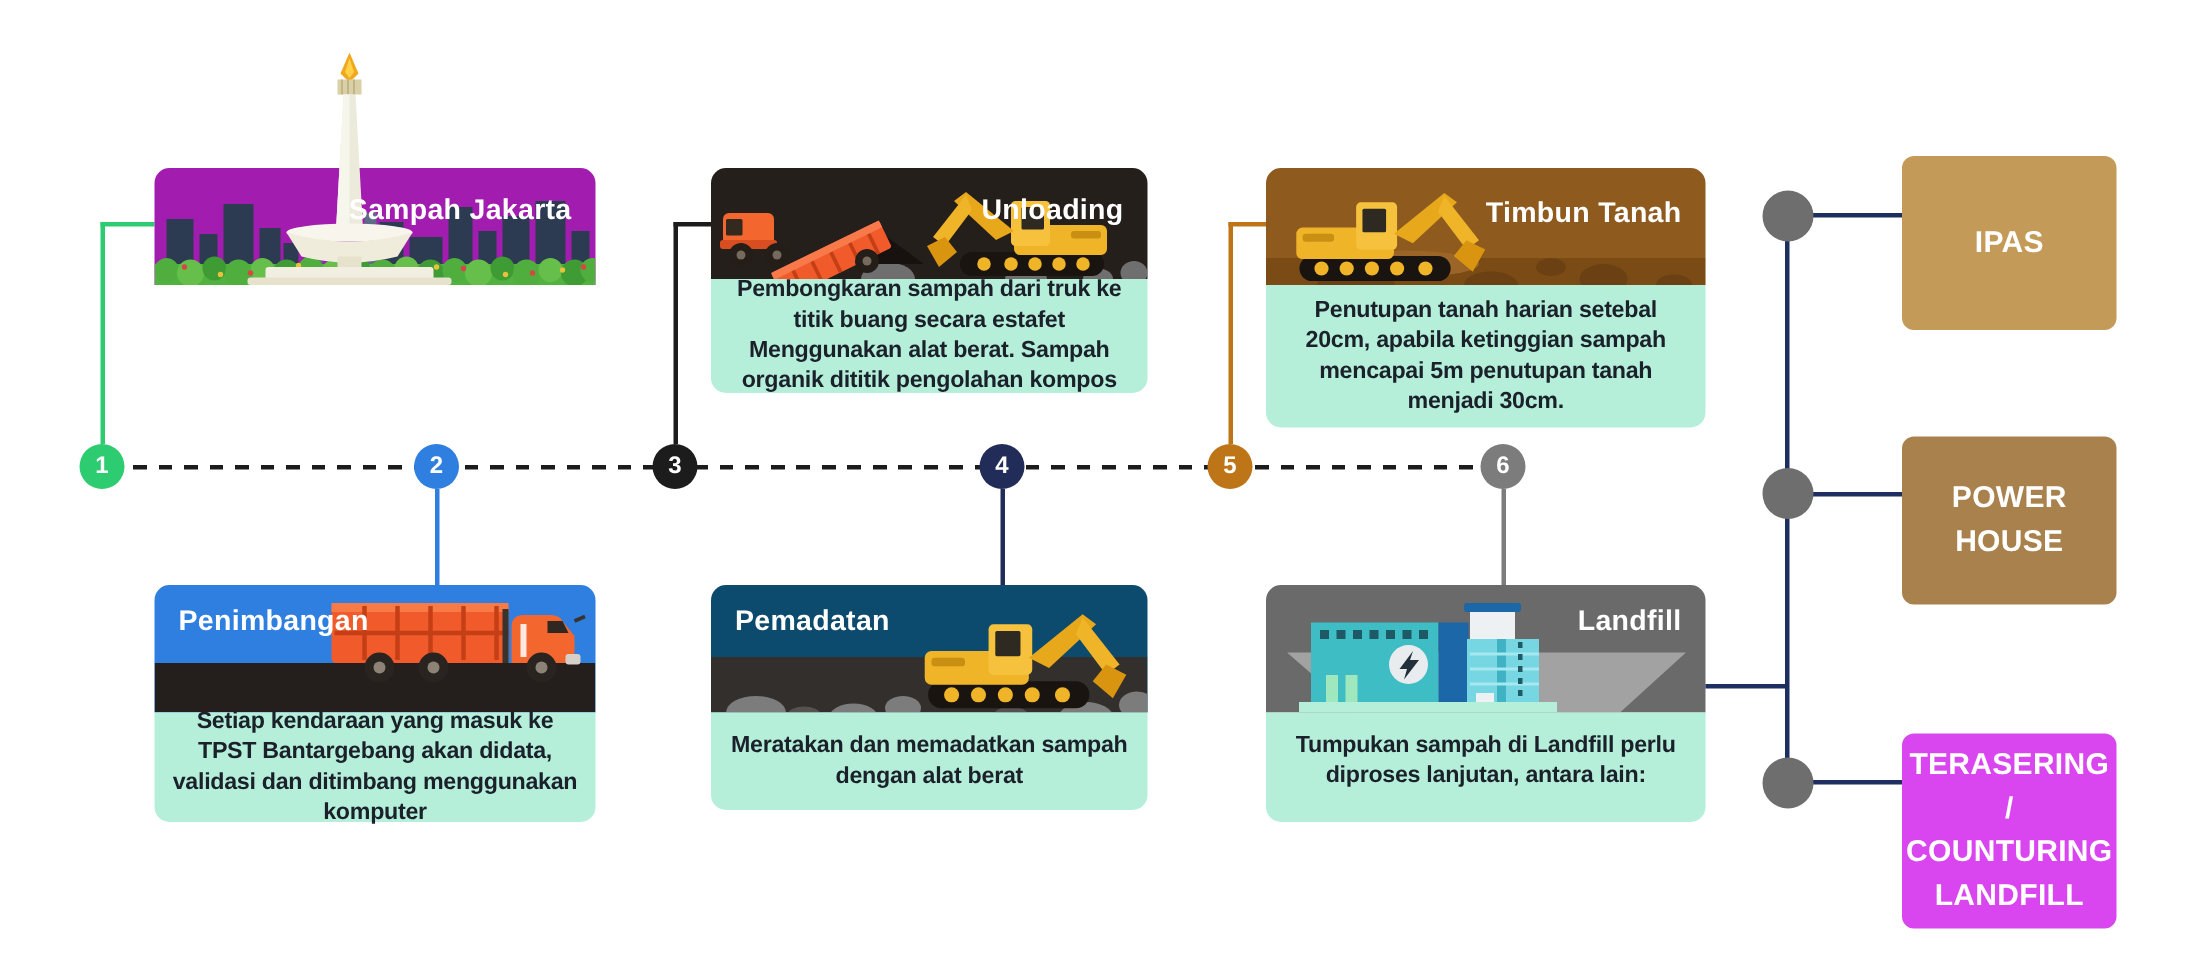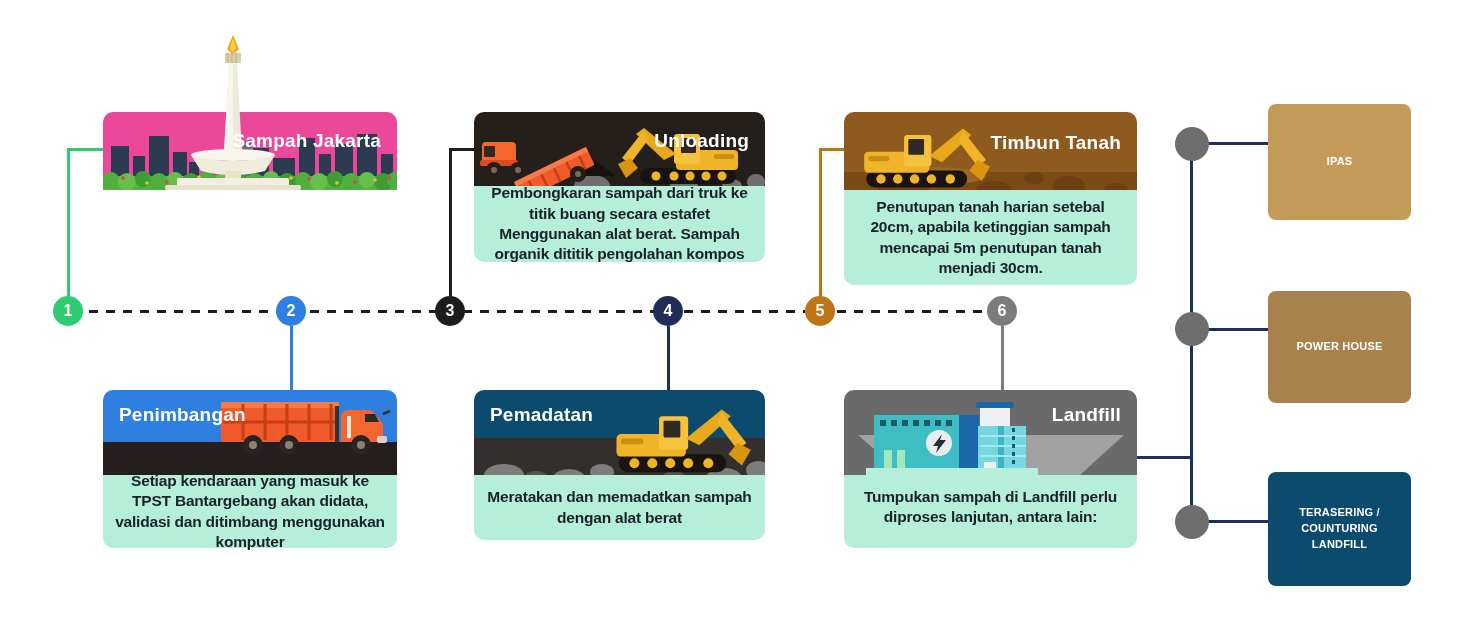"Sampah Jakarta" div.card-header { background: #ec4899 -> #a21caf }
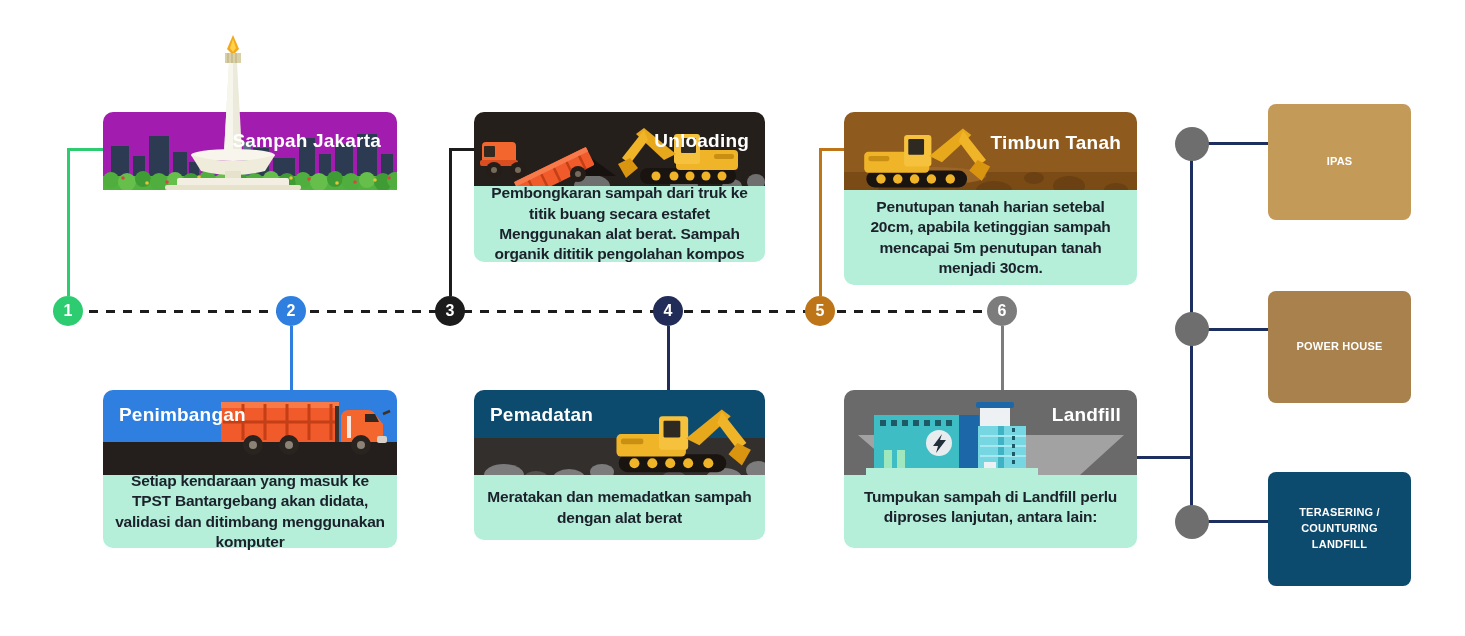"IPAS" .out-box { font-size: 11px -> 20px }
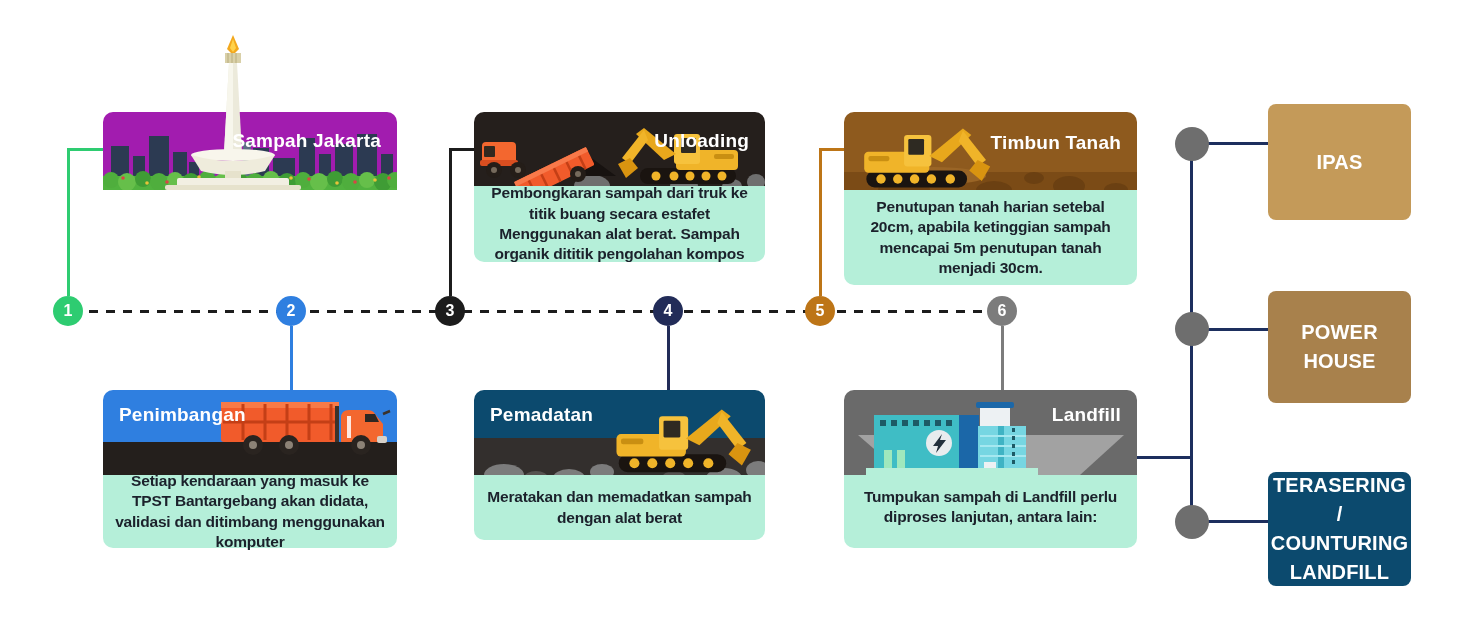"TERASERING / COUNTURING LANDFILL" div.out-box { background: #0c4a6e -> #d946ef; height: 114px -> 130px; top: 472px -> 489px }
